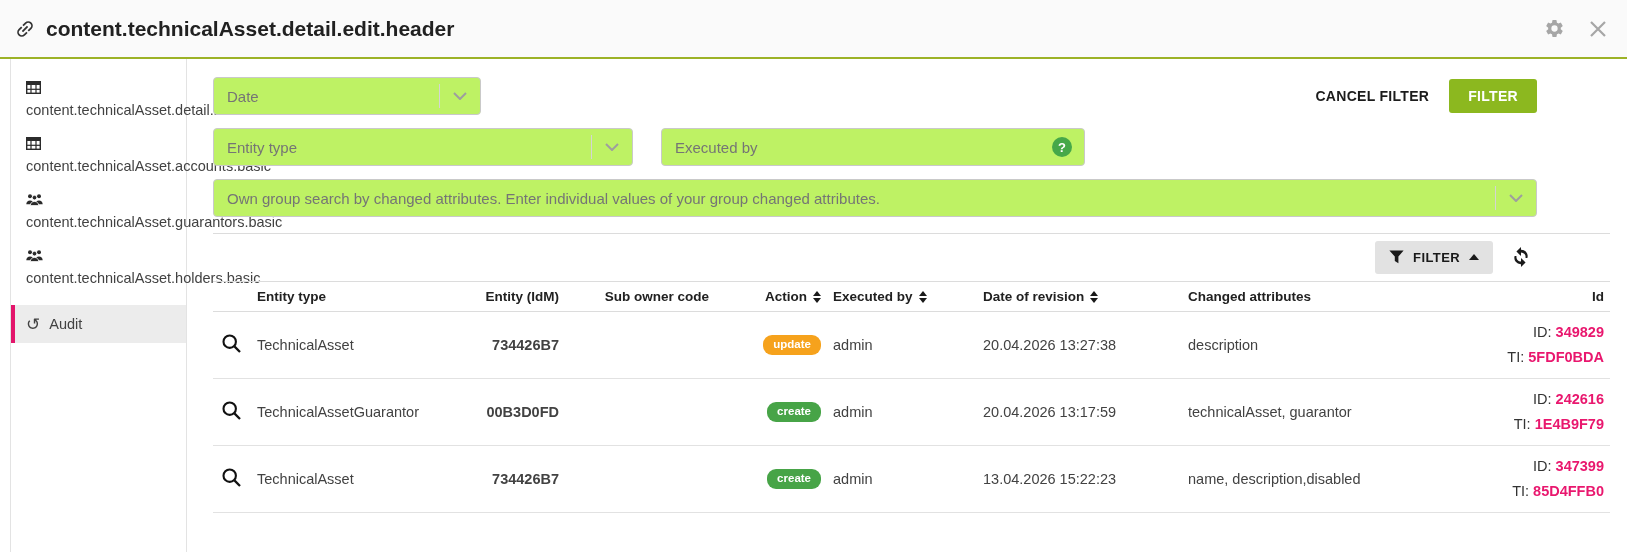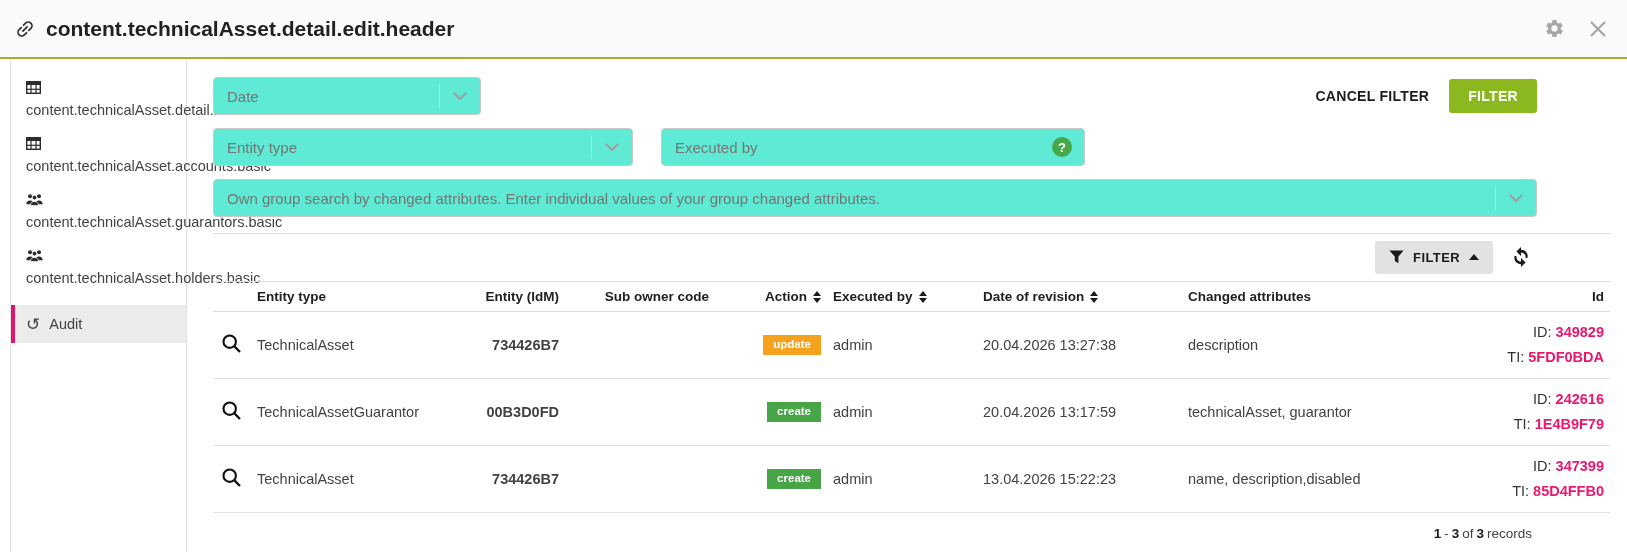"Date" .input-box { background: #5eead4 -> #bef264 }
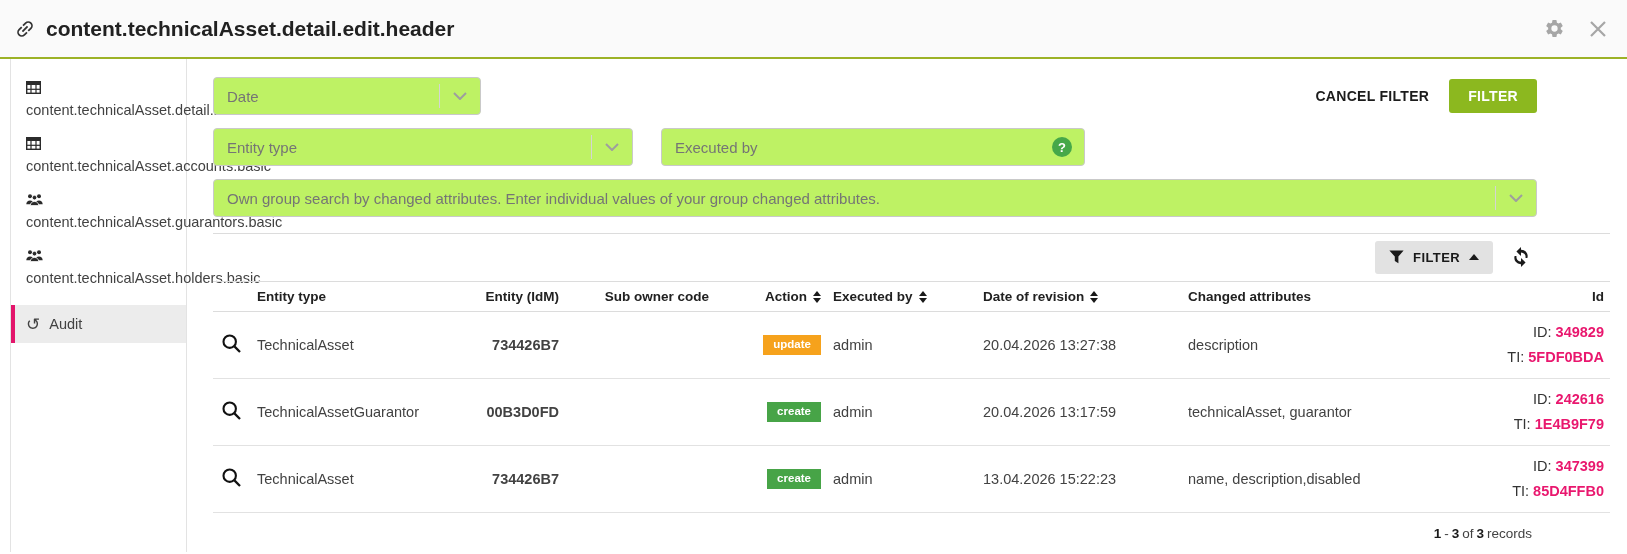"update" .badge { border-radius: 0 -> 9px }
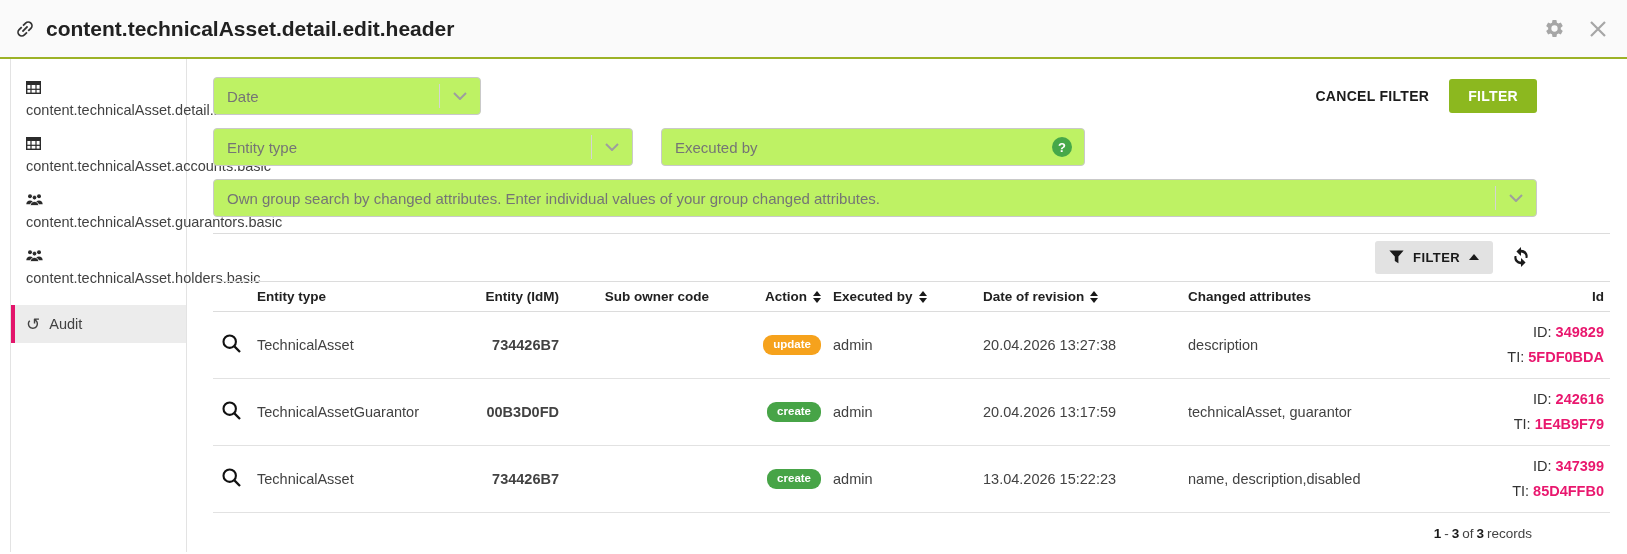"1 - 3 of 3" div.pagination { html: <div> <b>1</b><span>-</span><span><b>3</b></span><span>of</span><span><b>3</b></span><span>records</span> </div> -> none }
